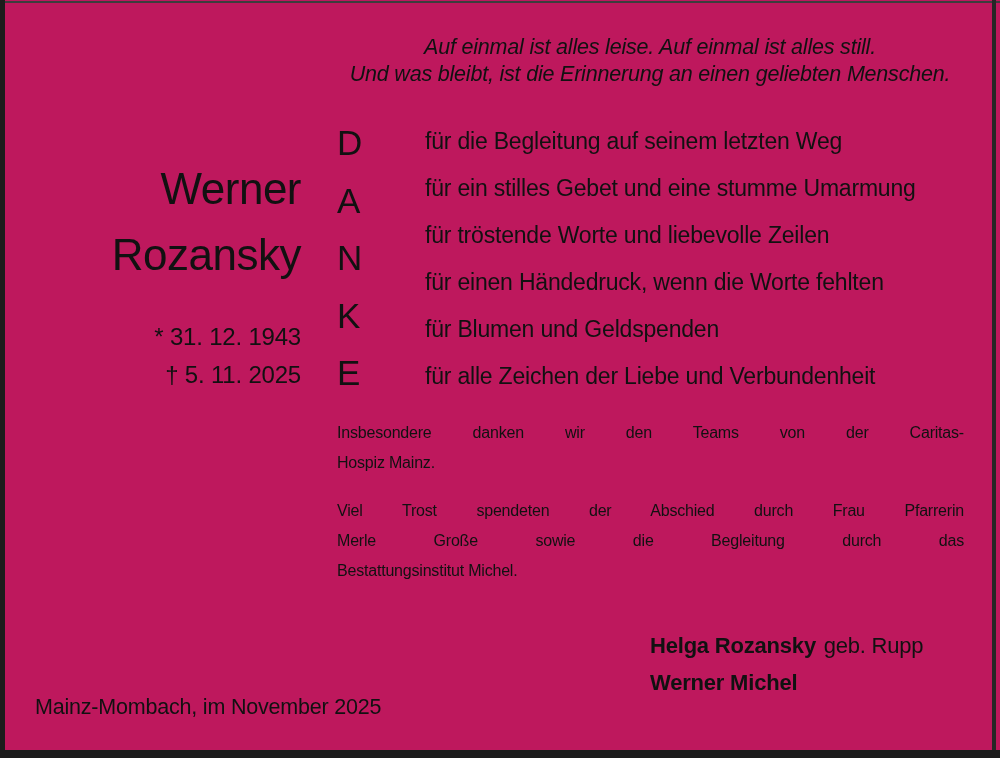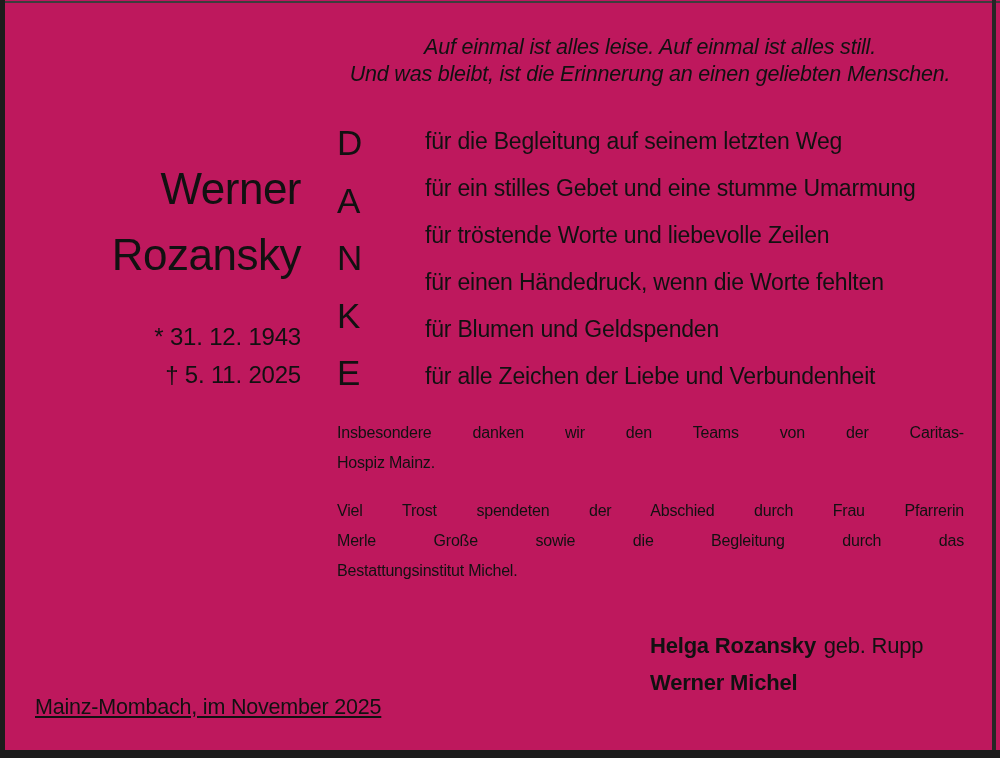"Mainz-Mombach, im November 2025" .footer-dateline { text-decoration: underline -> none }
